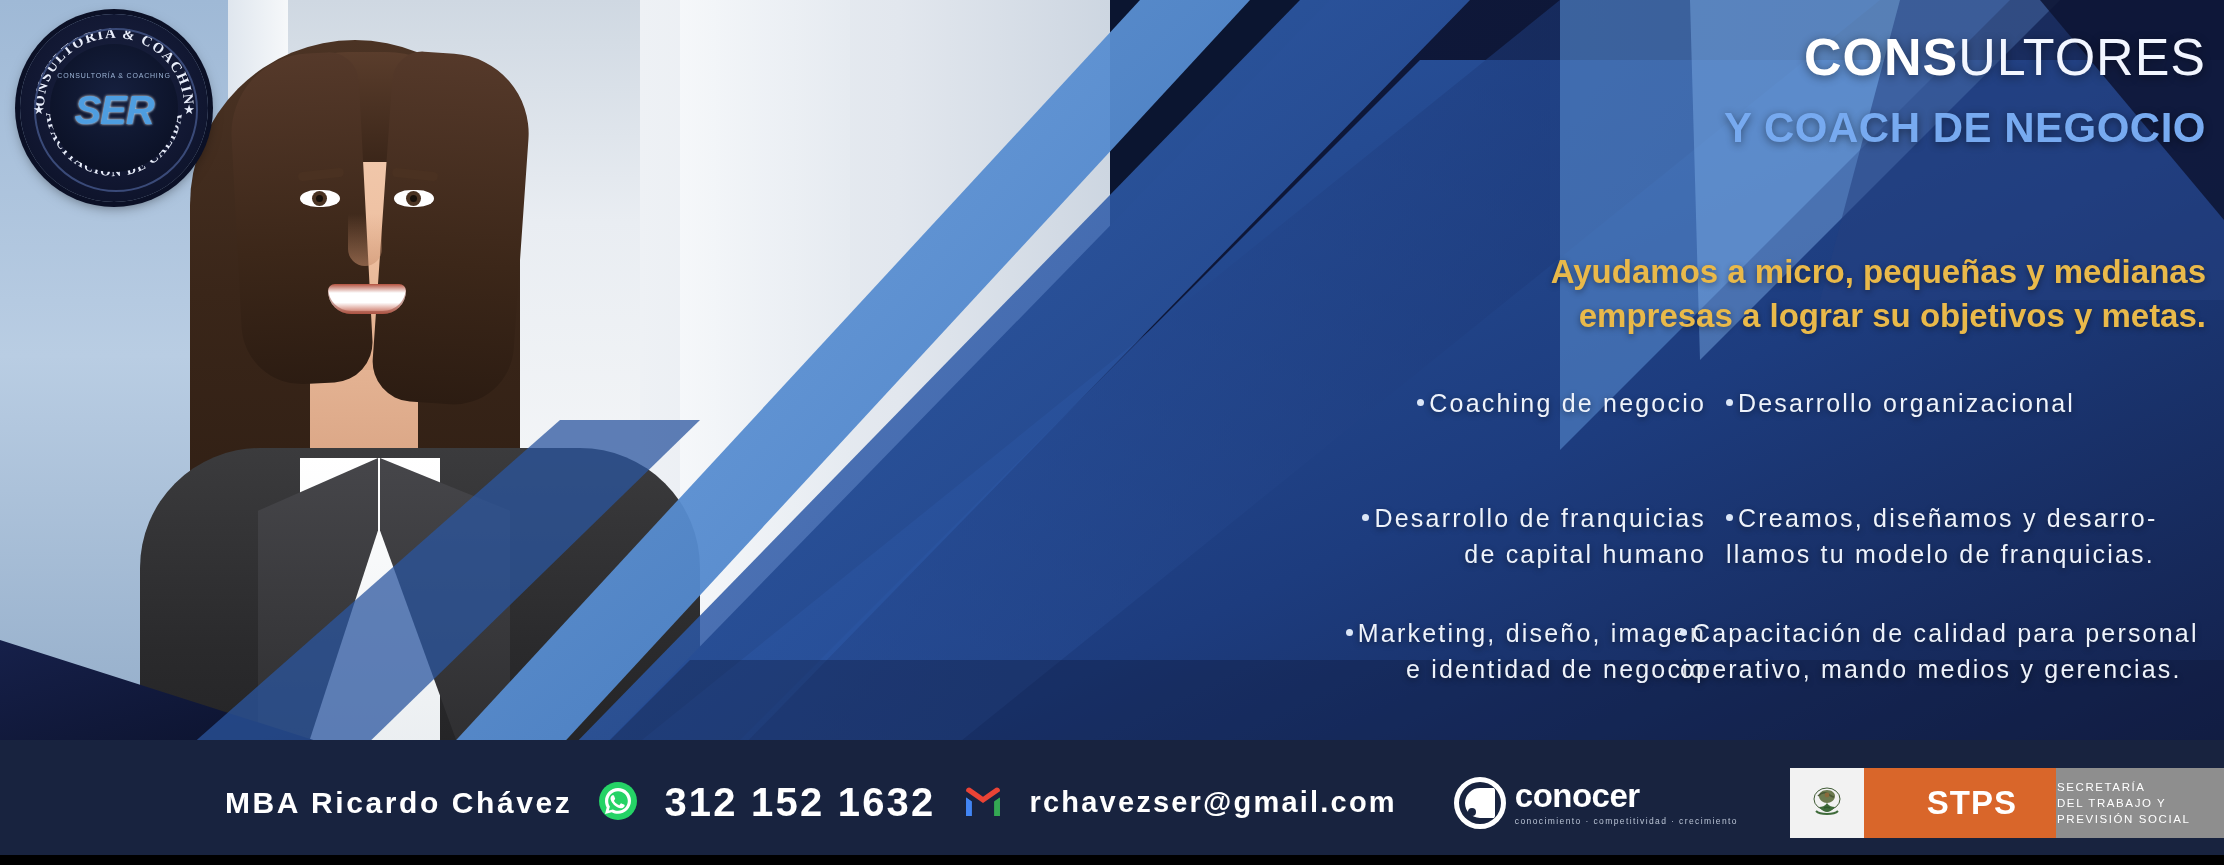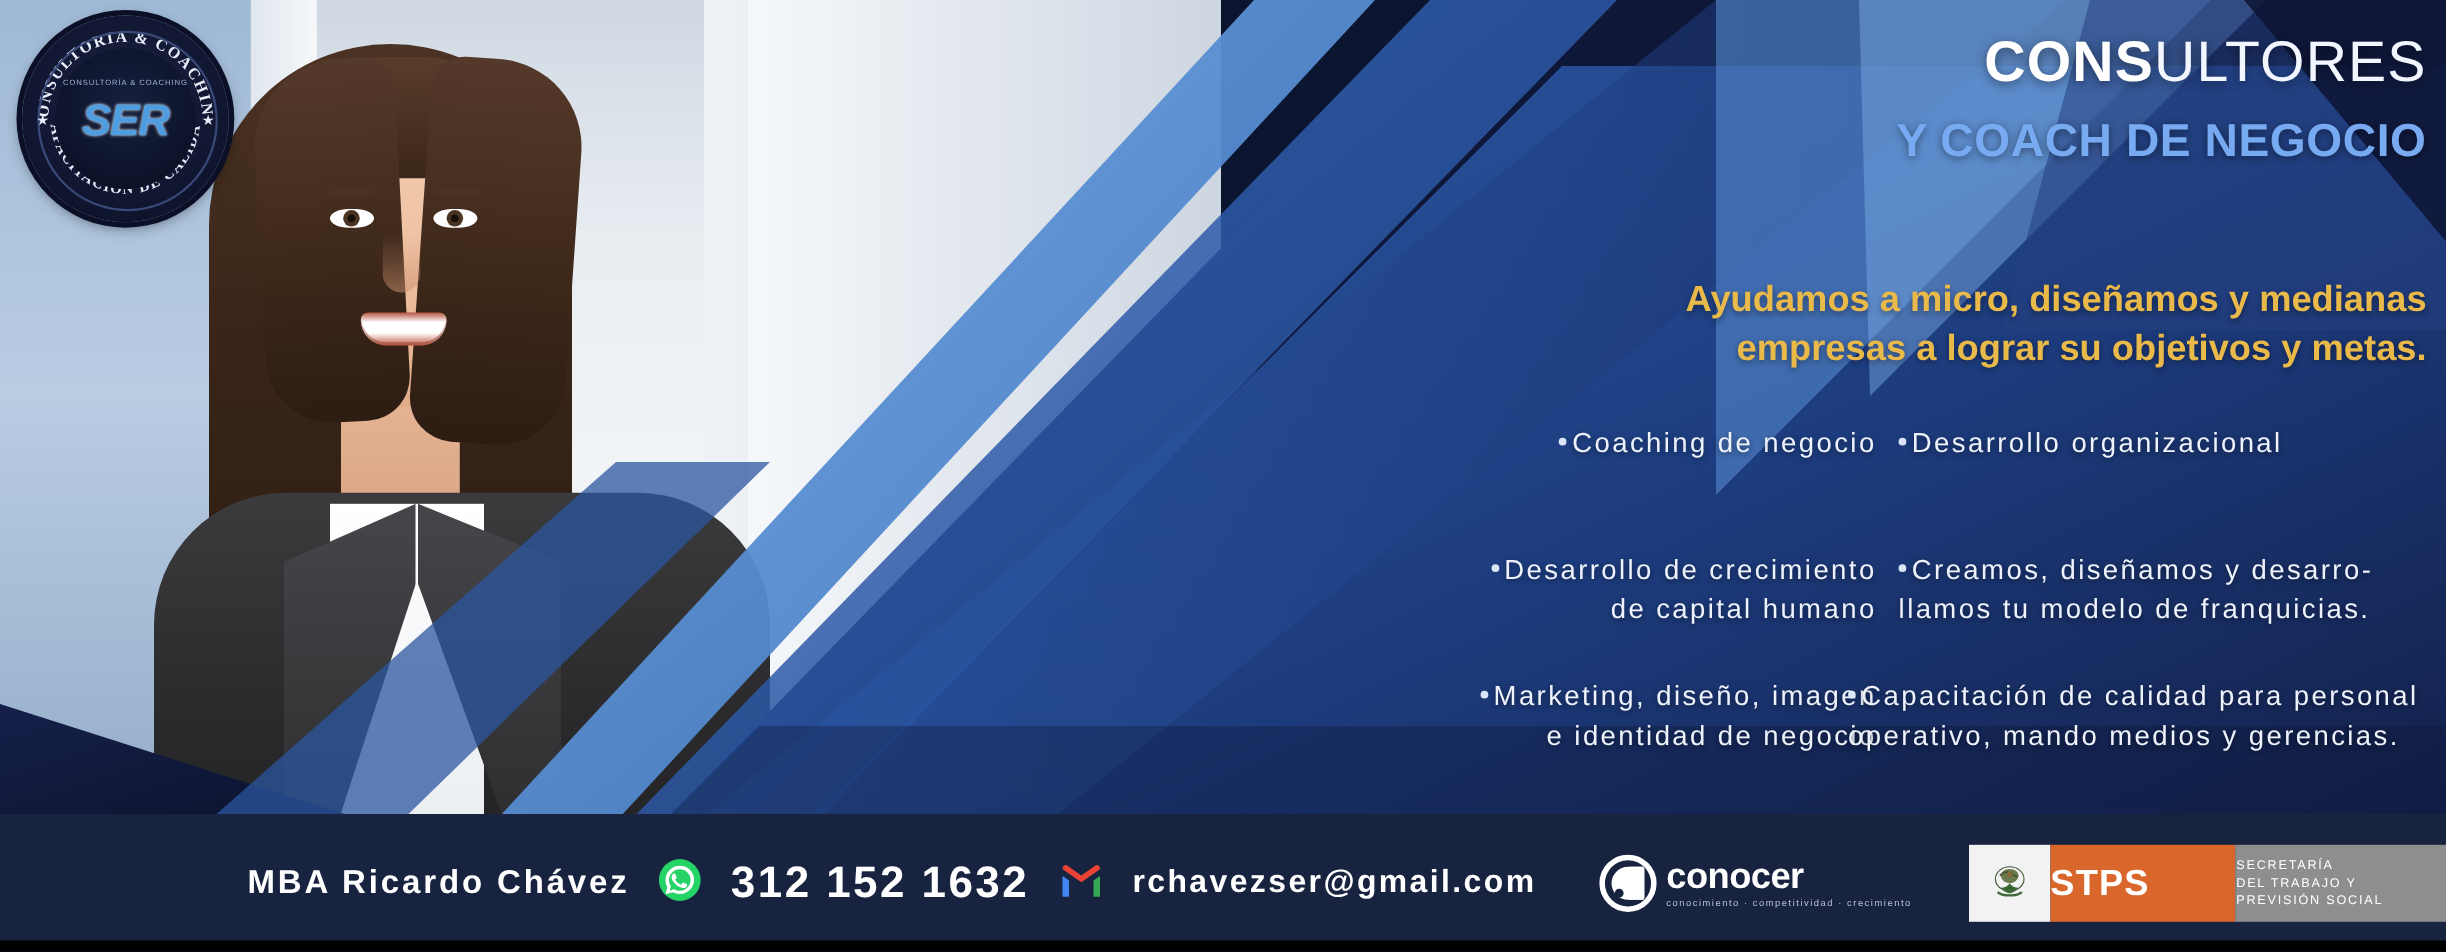"Ayudamos a micro, diseñamos y" div { text: diseñamos -> pequeñas }
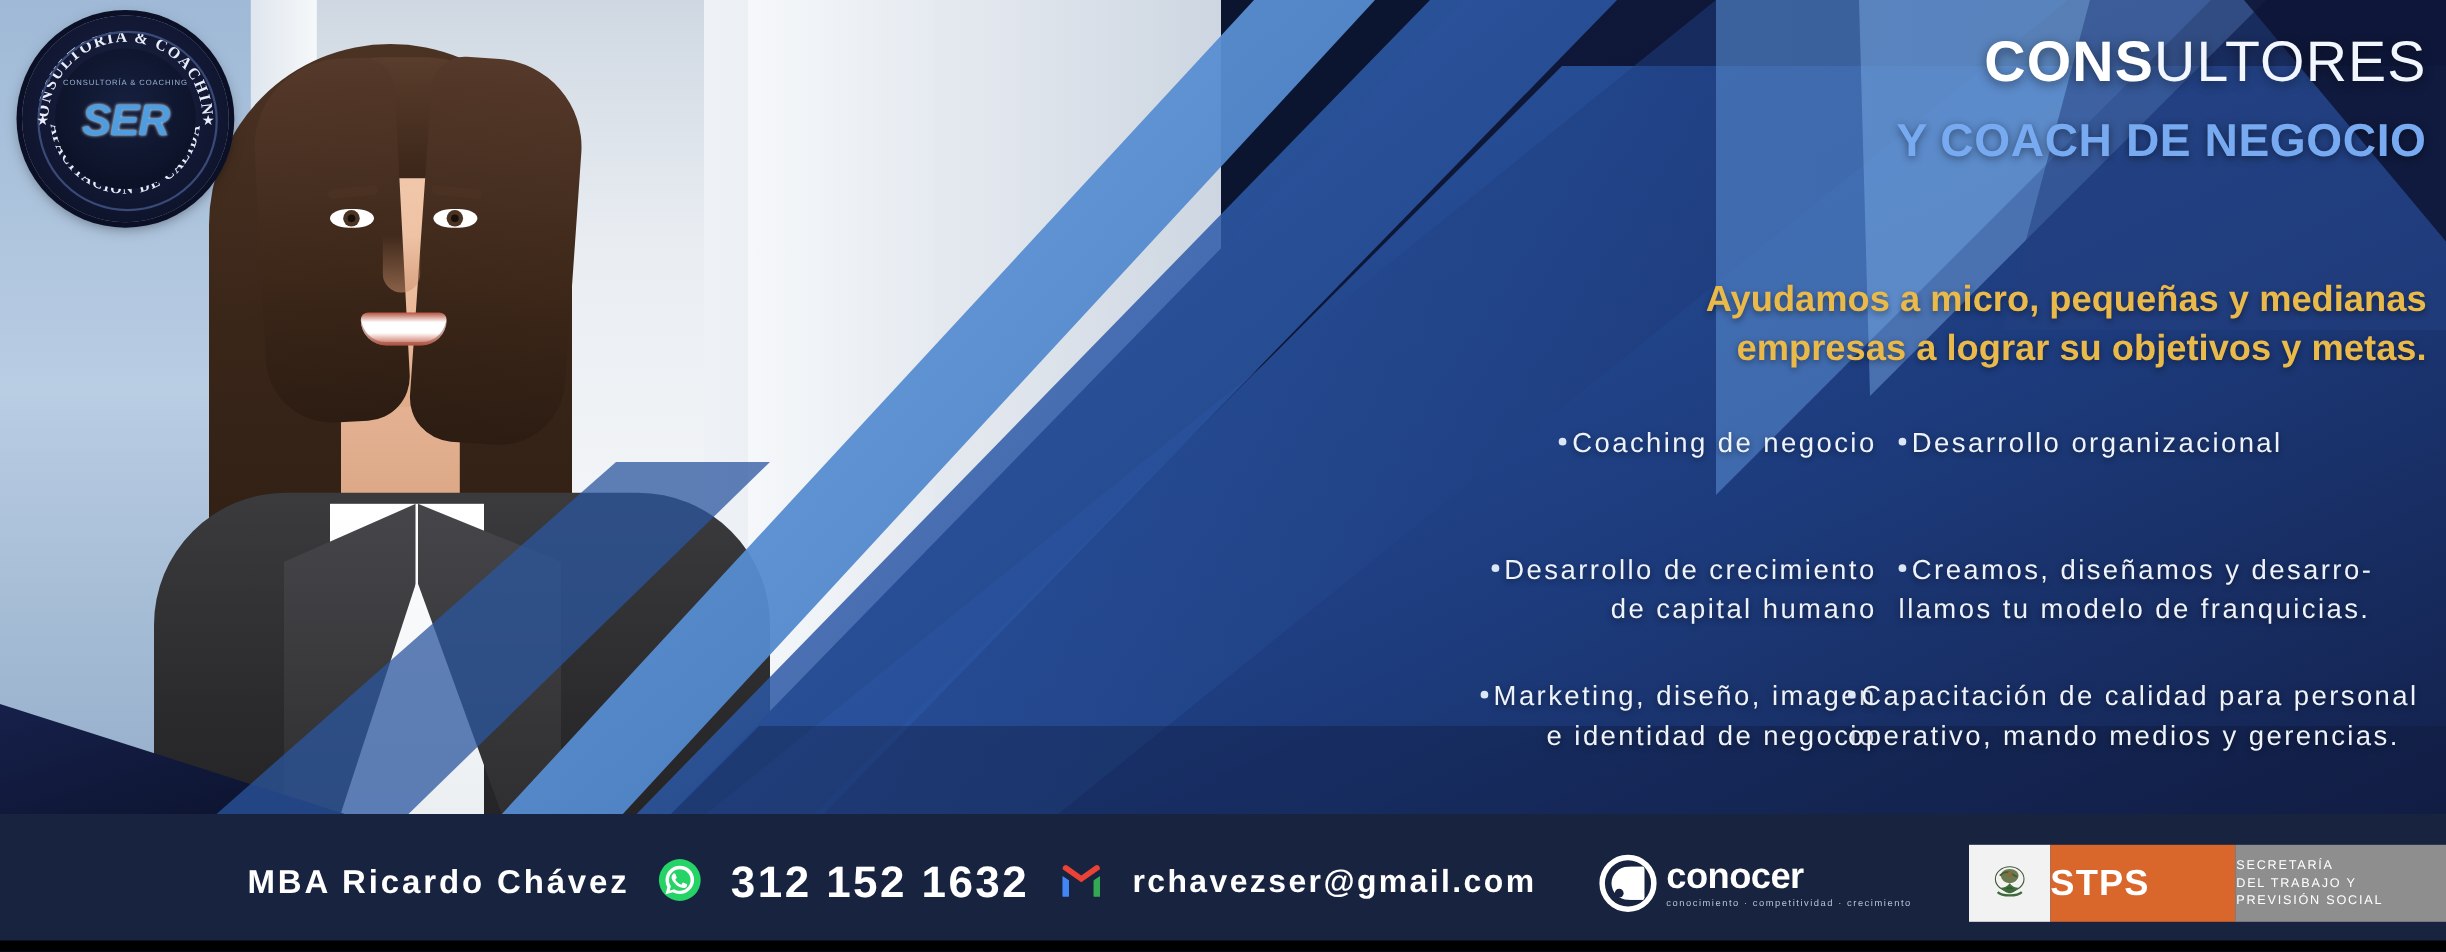"Desarrollo de crecimiento" span { text: crecimiento -> franquicias }
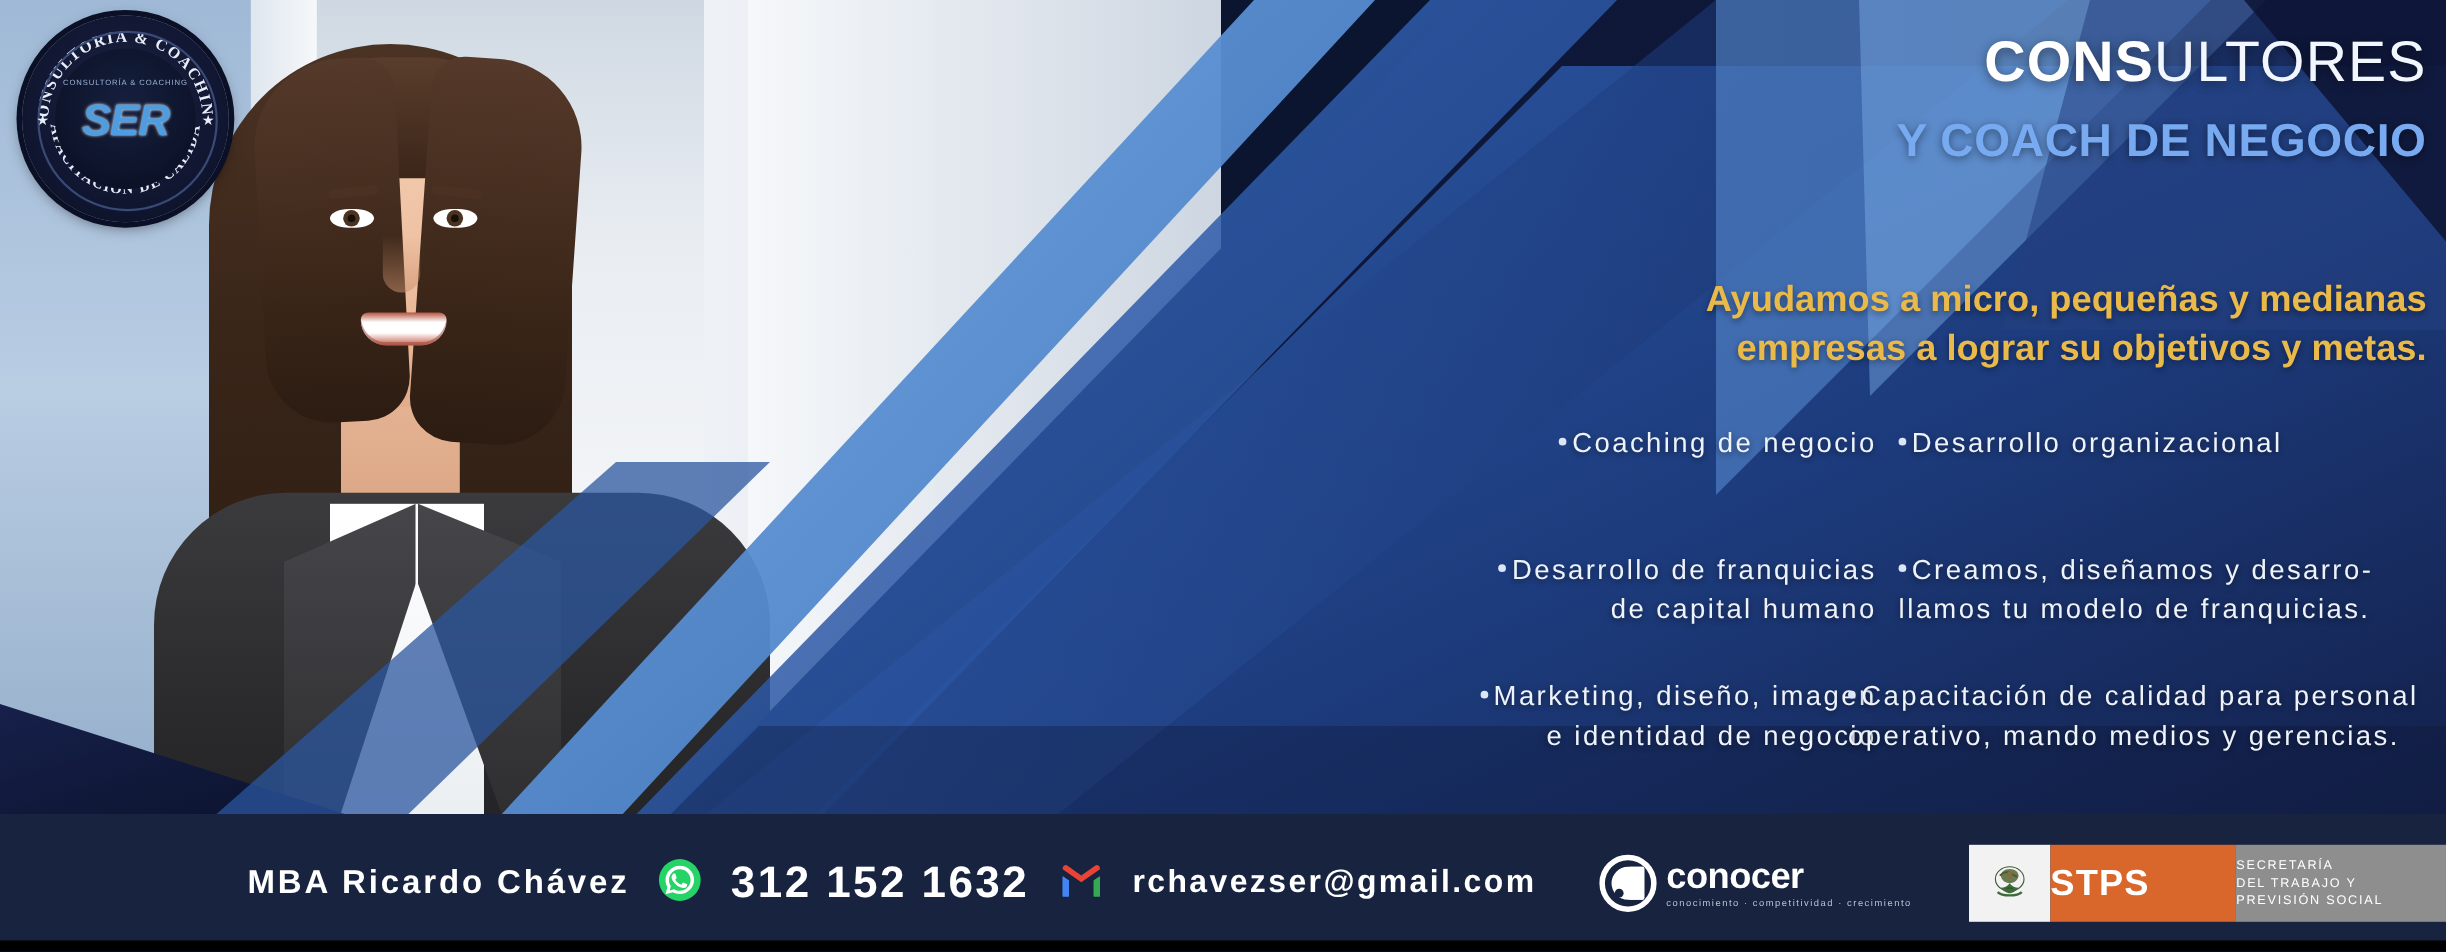"STPS" .stps-orange { justify-content: none -> center; padding-left: none -> 24px }
